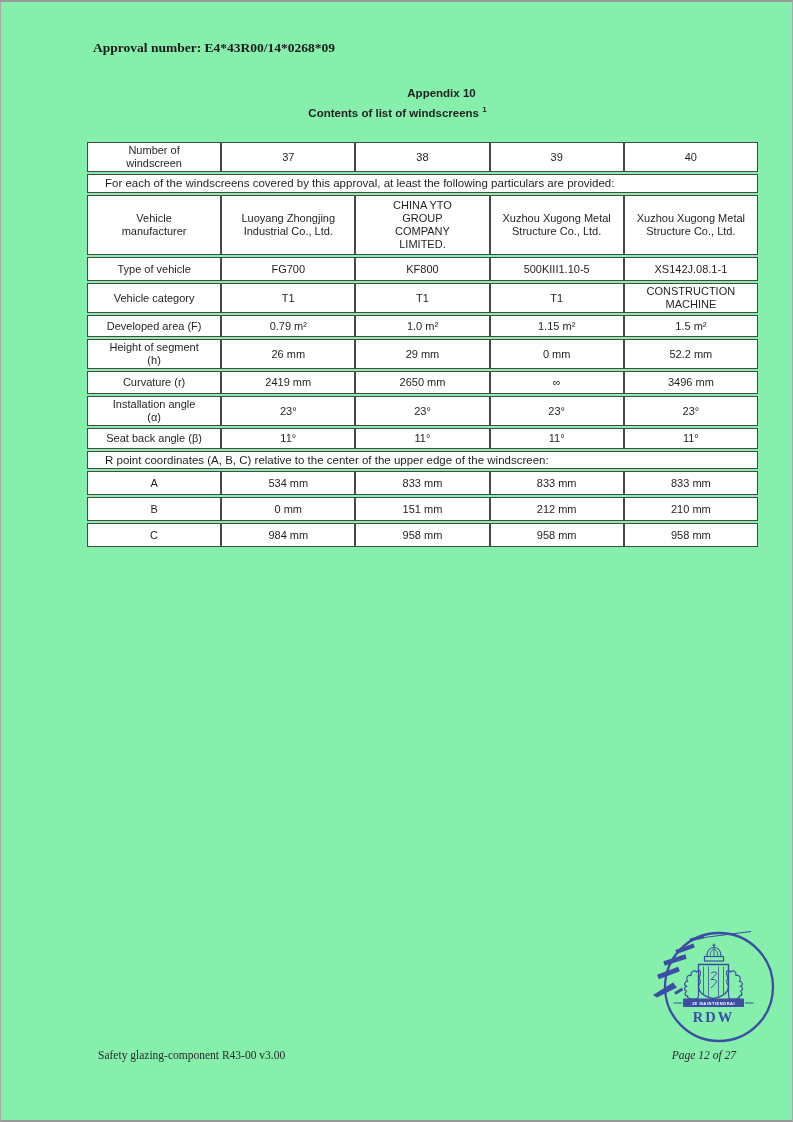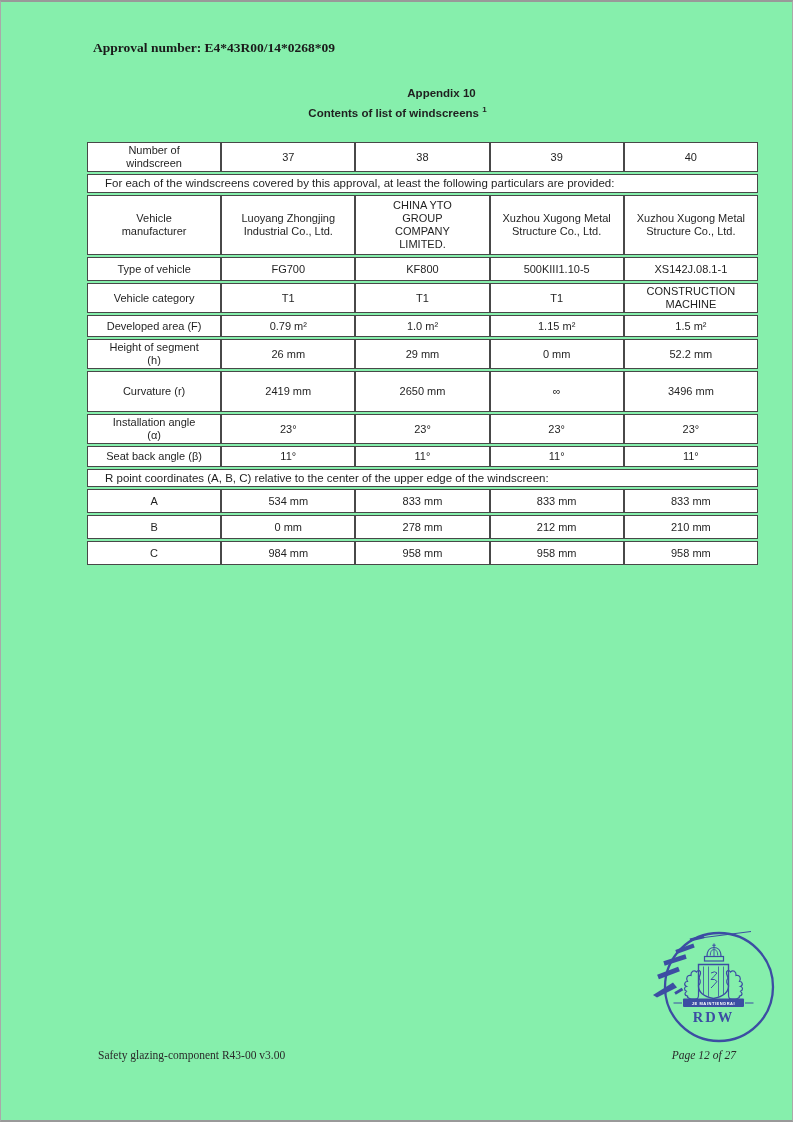"Curvature (r)" tr.h23 { height: 41px -> 23px }
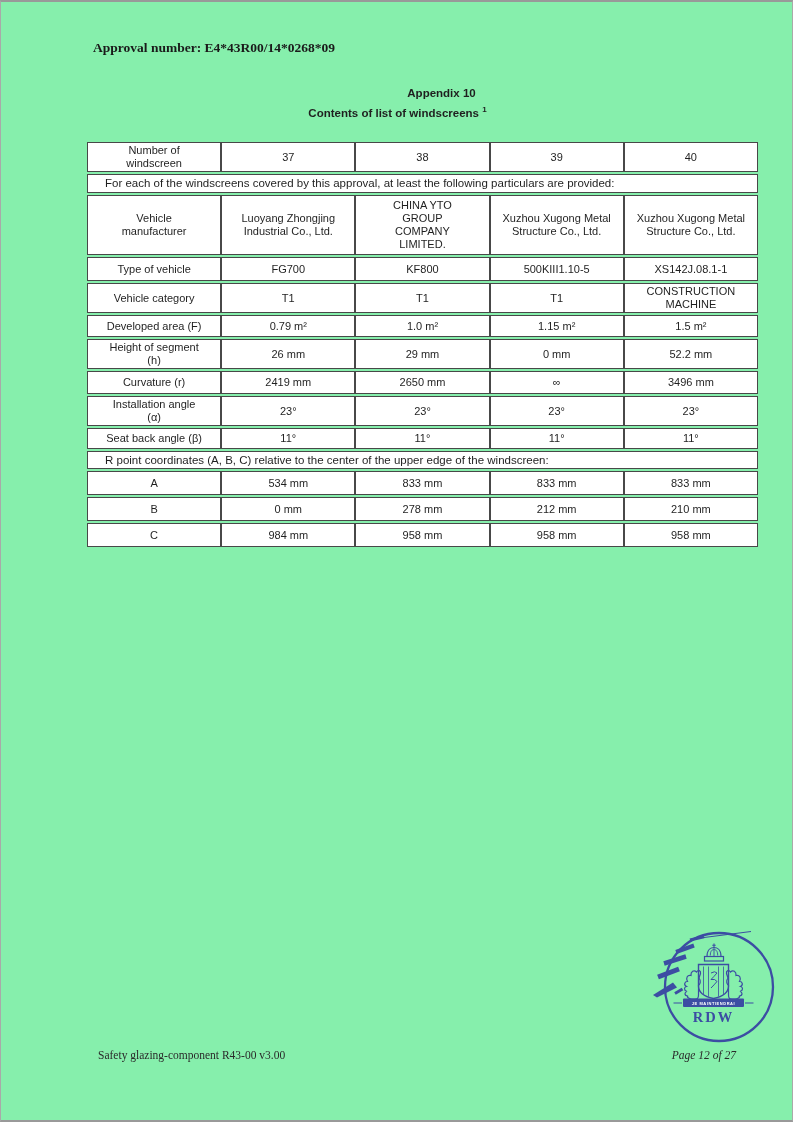"278 mm" td { text: 278 -> 151 }
